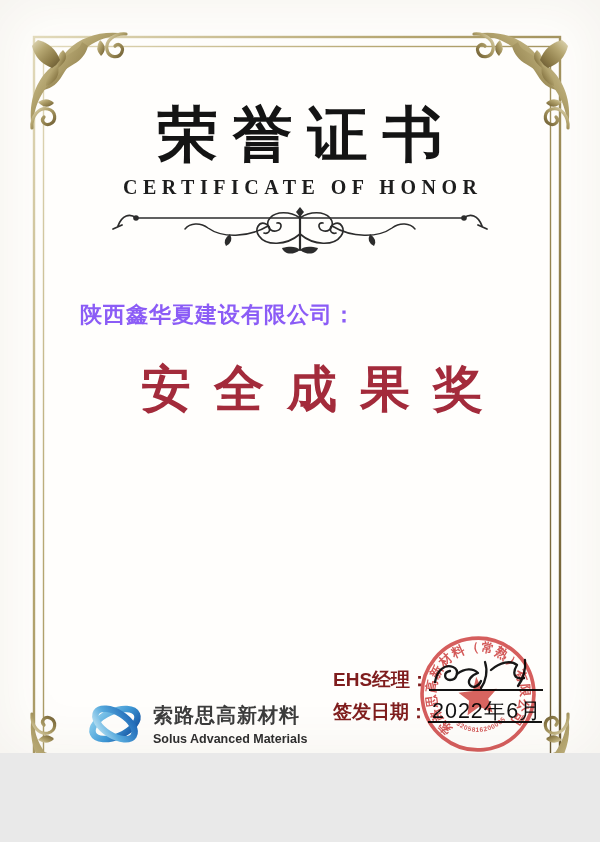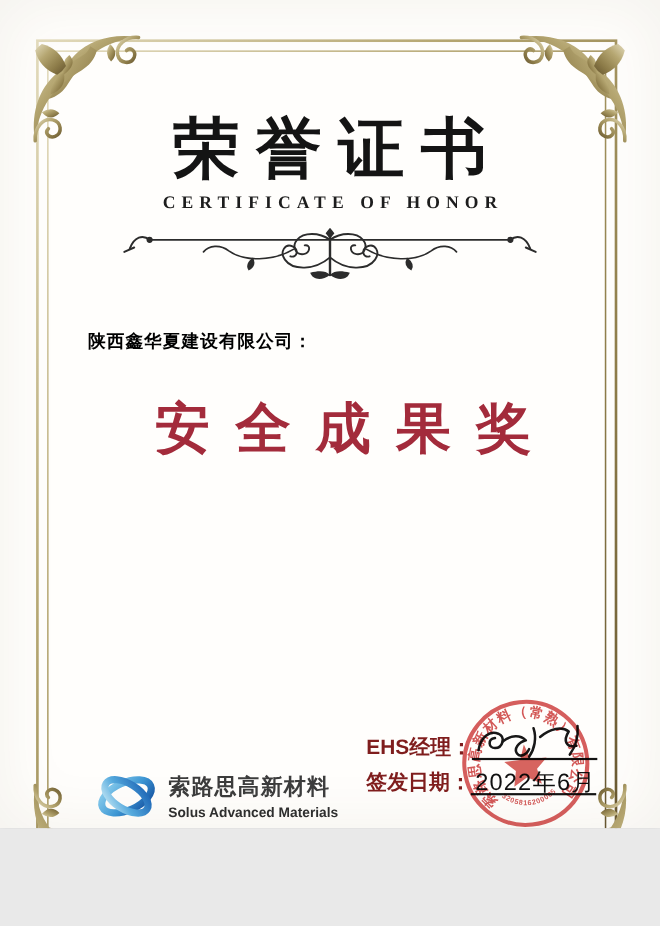"CERTIFICATE OF HONOR" .cert-subtitle { font-size: 16px -> 20px }
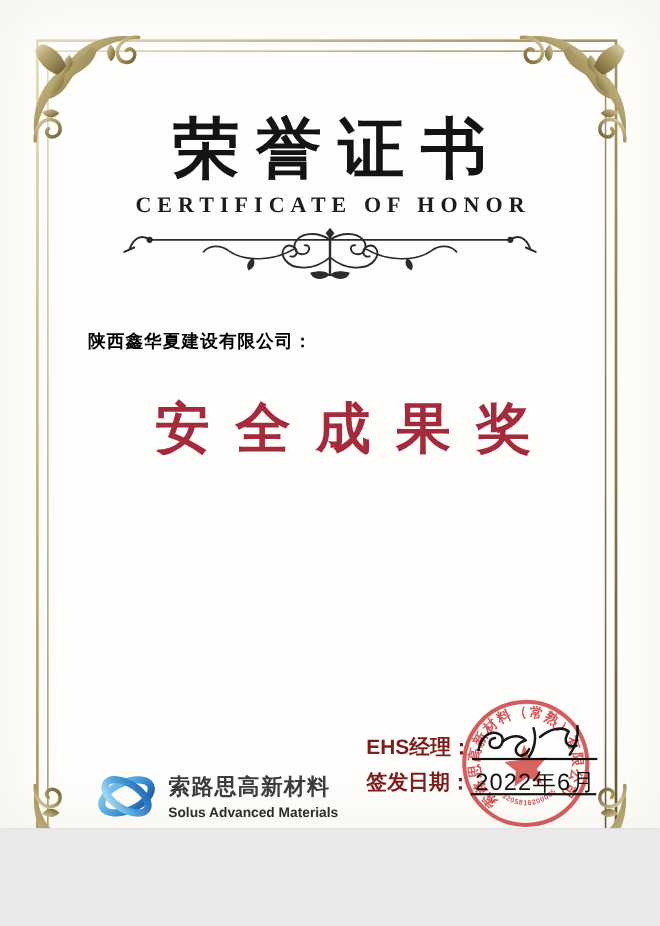"陕西鑫华夏建设有限公司：" .recipient { color: #000000 -> #8b5cf6; font-size: 16px -> 22px }
